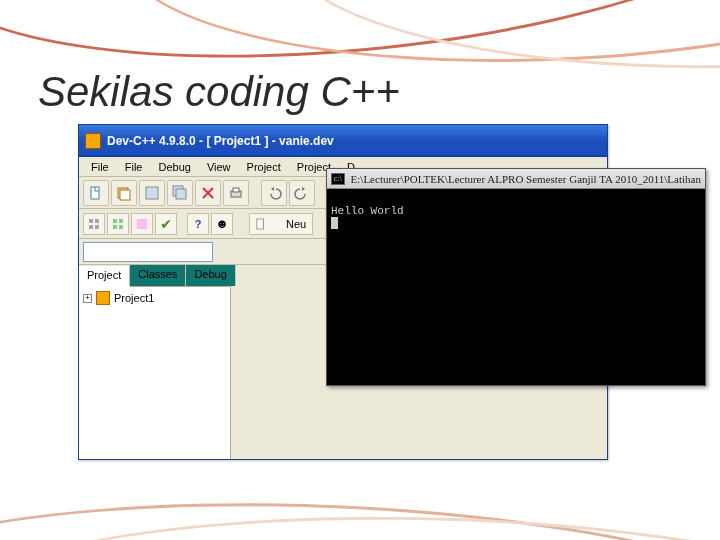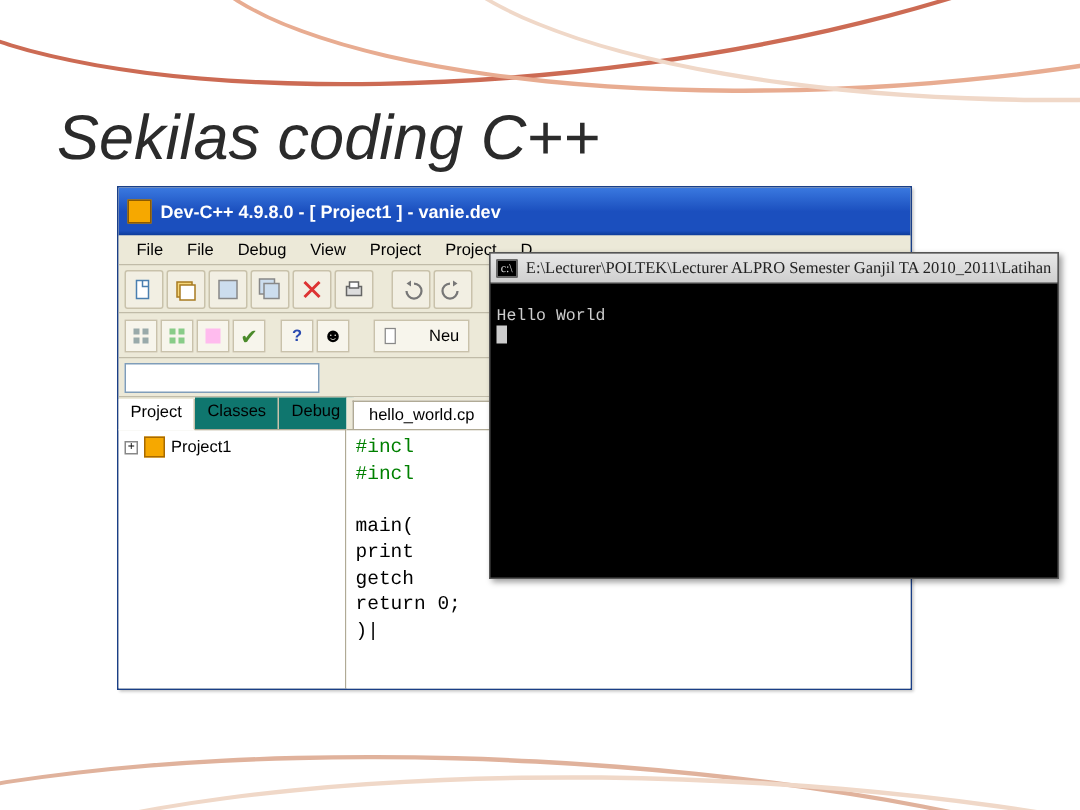"hello_world.cp" div.editor-wrap { html: <div> <div> <span>hello_world.cp</span> </div> <div><span>#incl</span> <span>#incl</span> <span></span> <span>main(</span> <span>print</span> <span>getch</span> <span>return 0;</span> <span>)|</span></div> </div> -> none }
